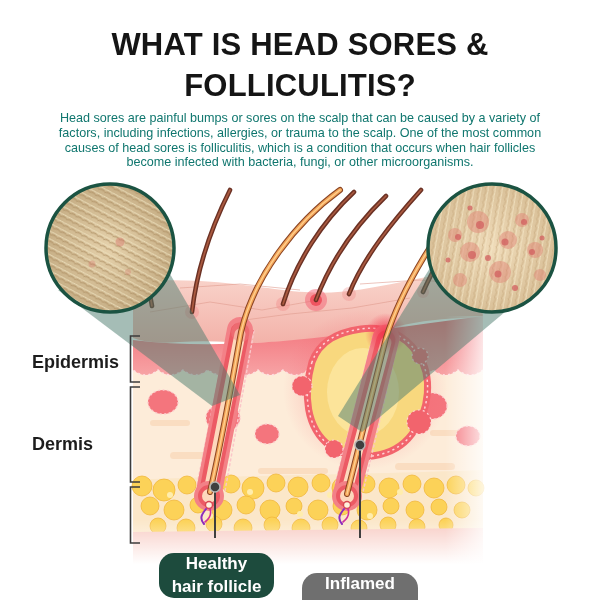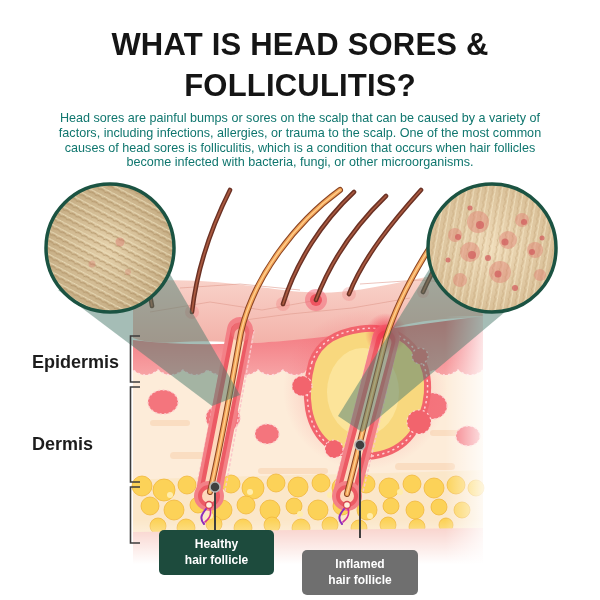"Healthy" .callout-box { border-radius: 5px -> 15px; font-size: 12px -> 17px; top: 530px -> 553px }
